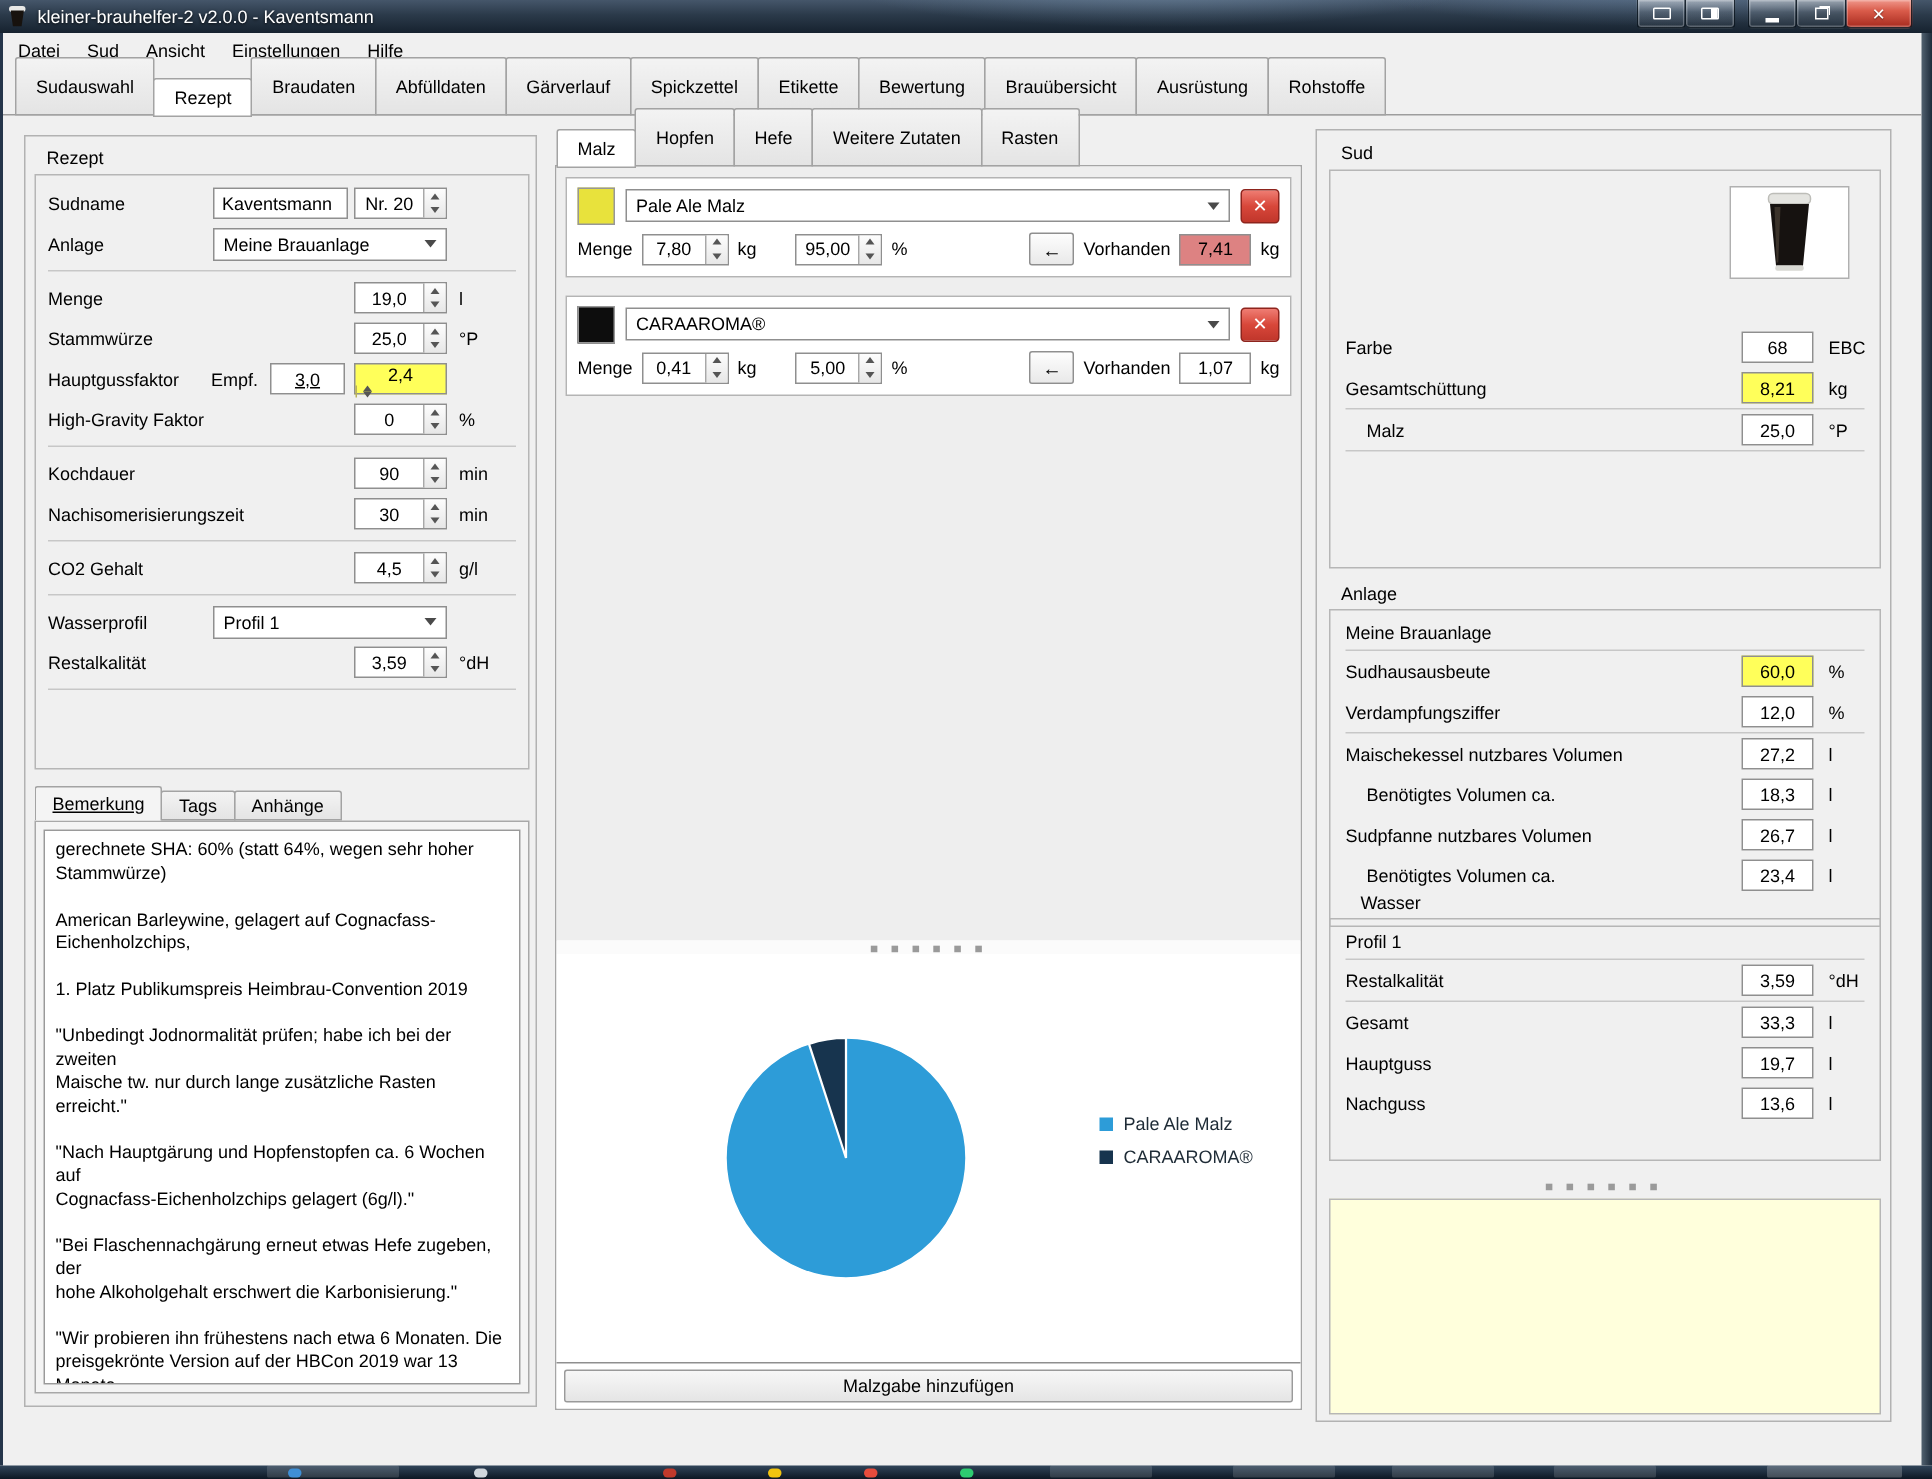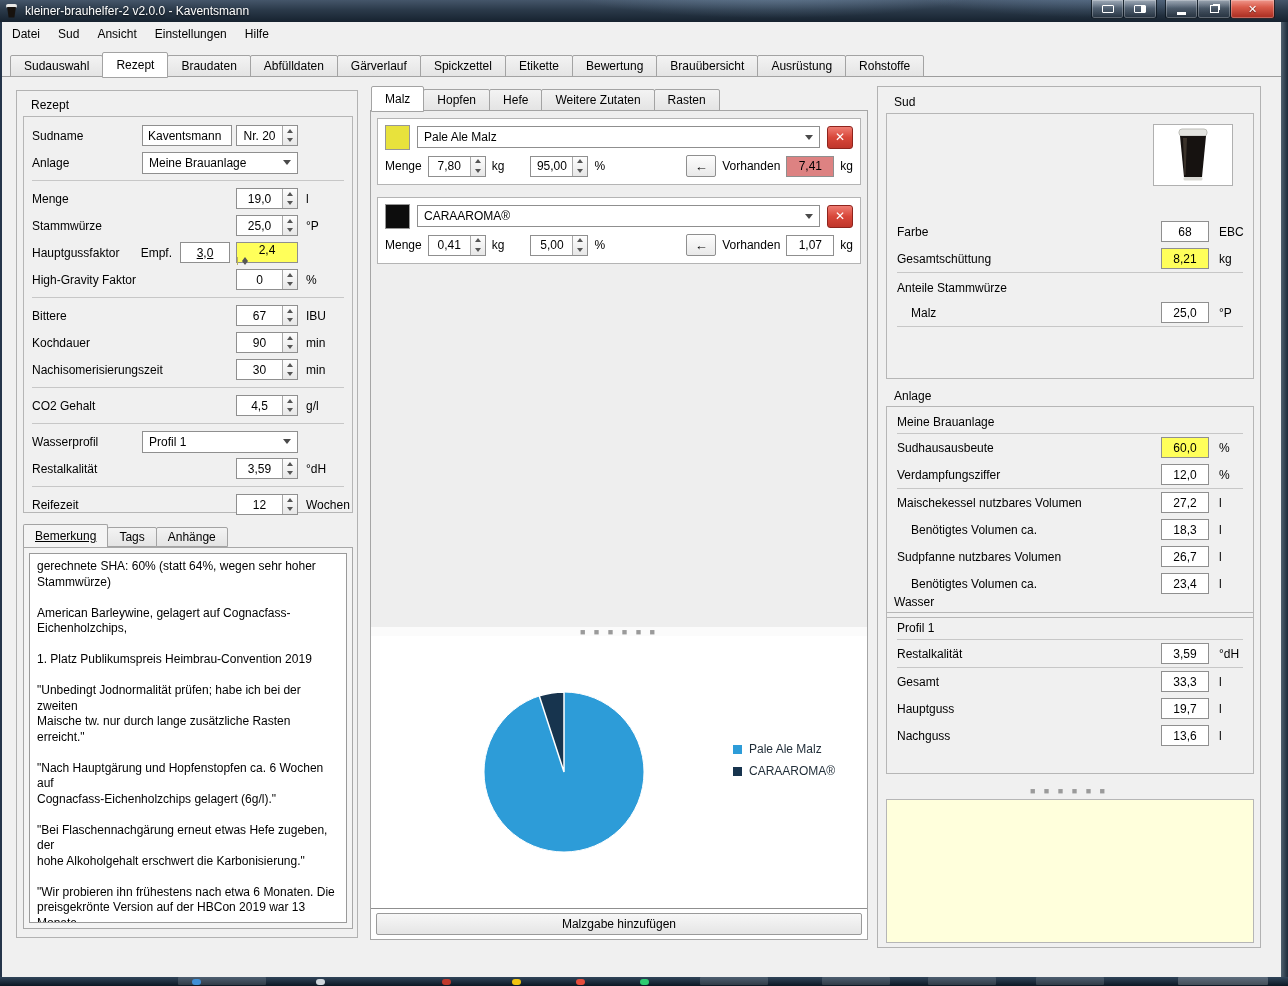"Sudauswahl" .mtab { height: 22px -> 39px }
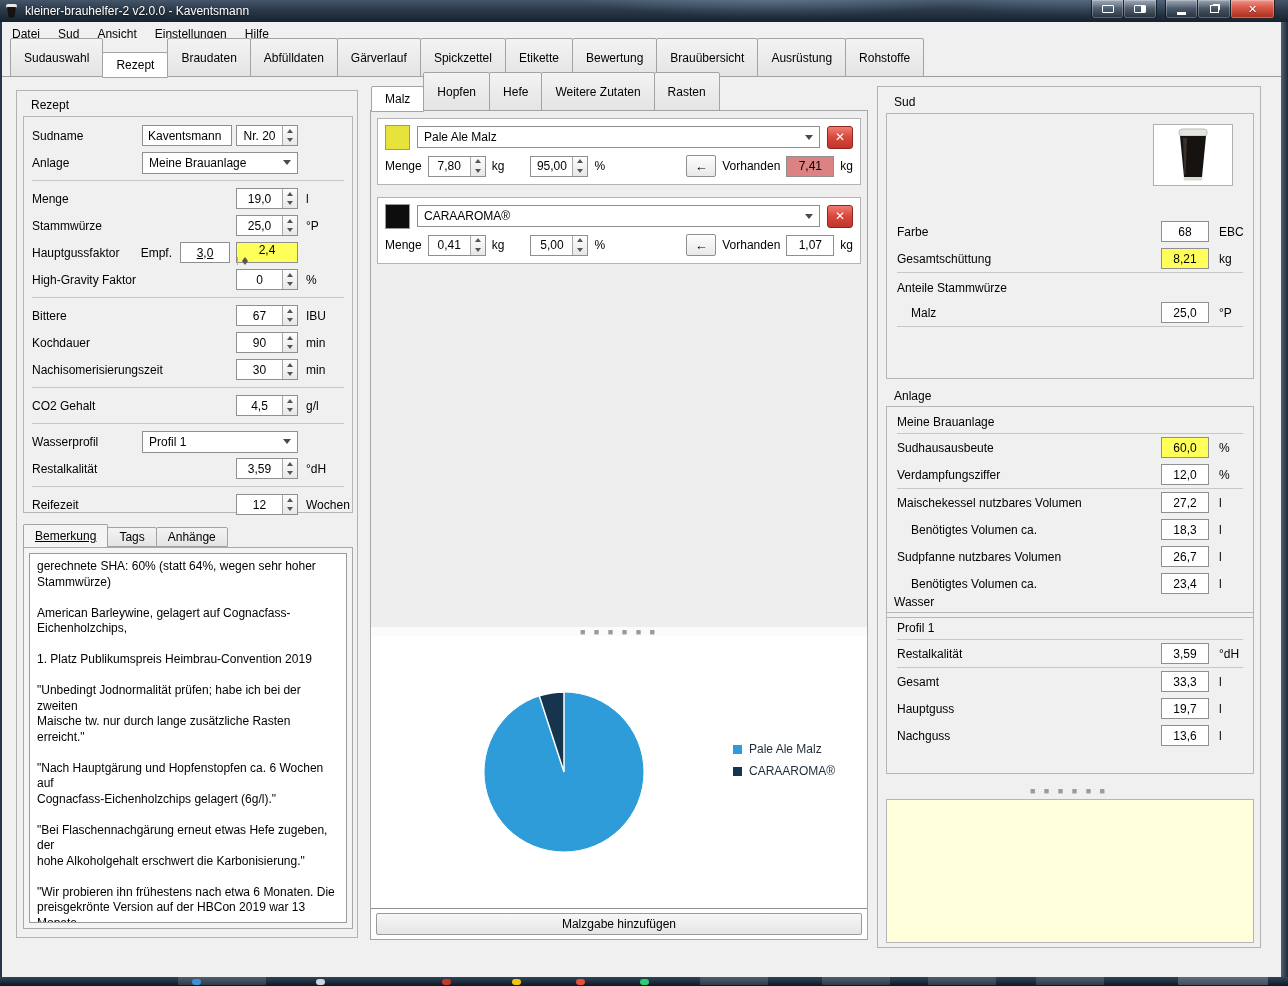"Anteile Stammwürze" div.rheader { html: <div>Anteile Stammwürze</div> -> none }
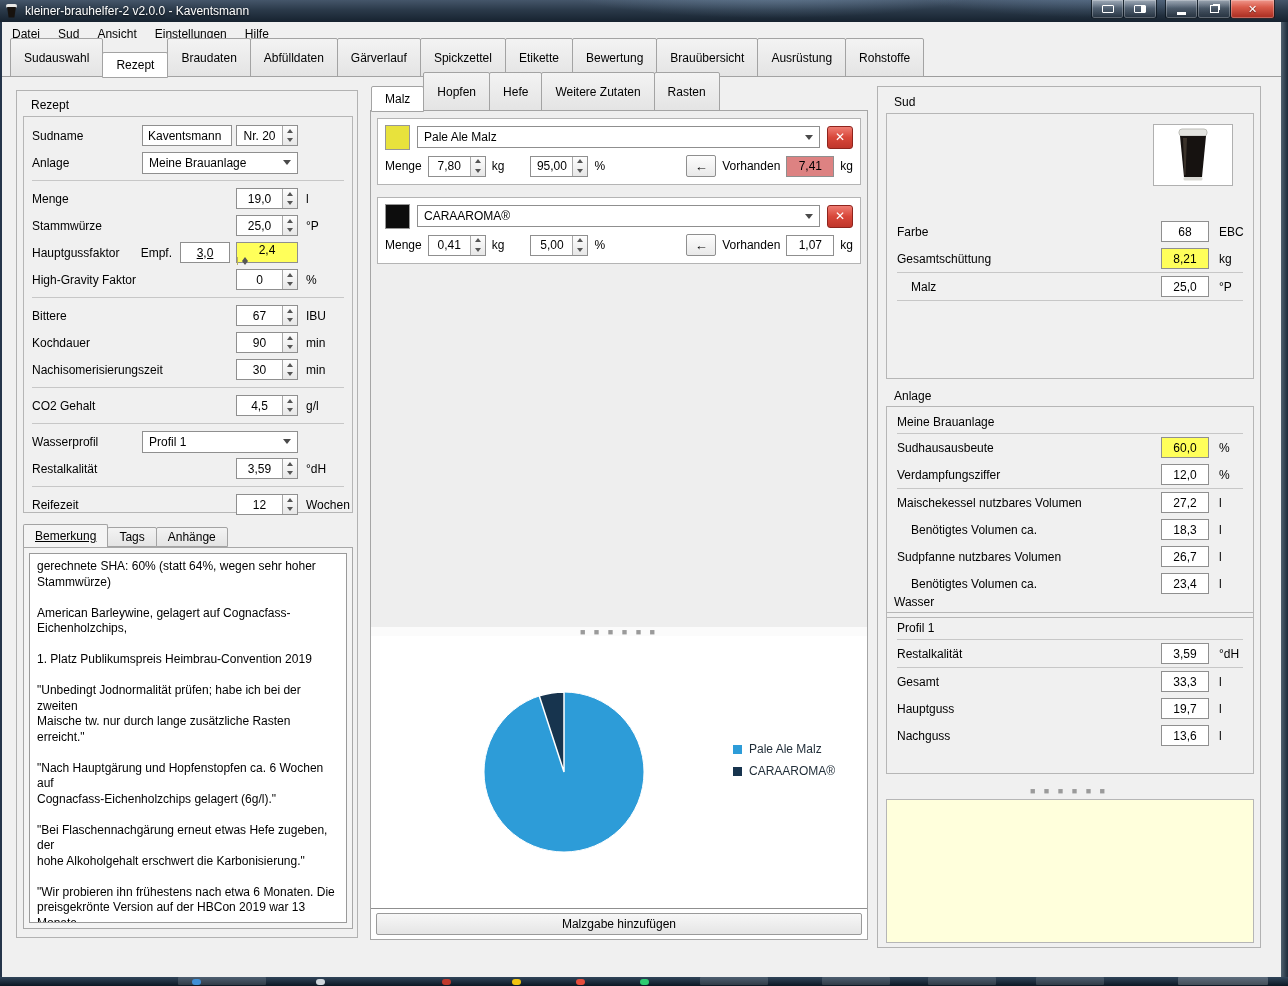"Bittere" div.frow { html: <div> <span>Bittere</span> <div> <span>67</span> <span> <span></span> <span></span> </span> </div> <span>IBU</span> </div> -> none }
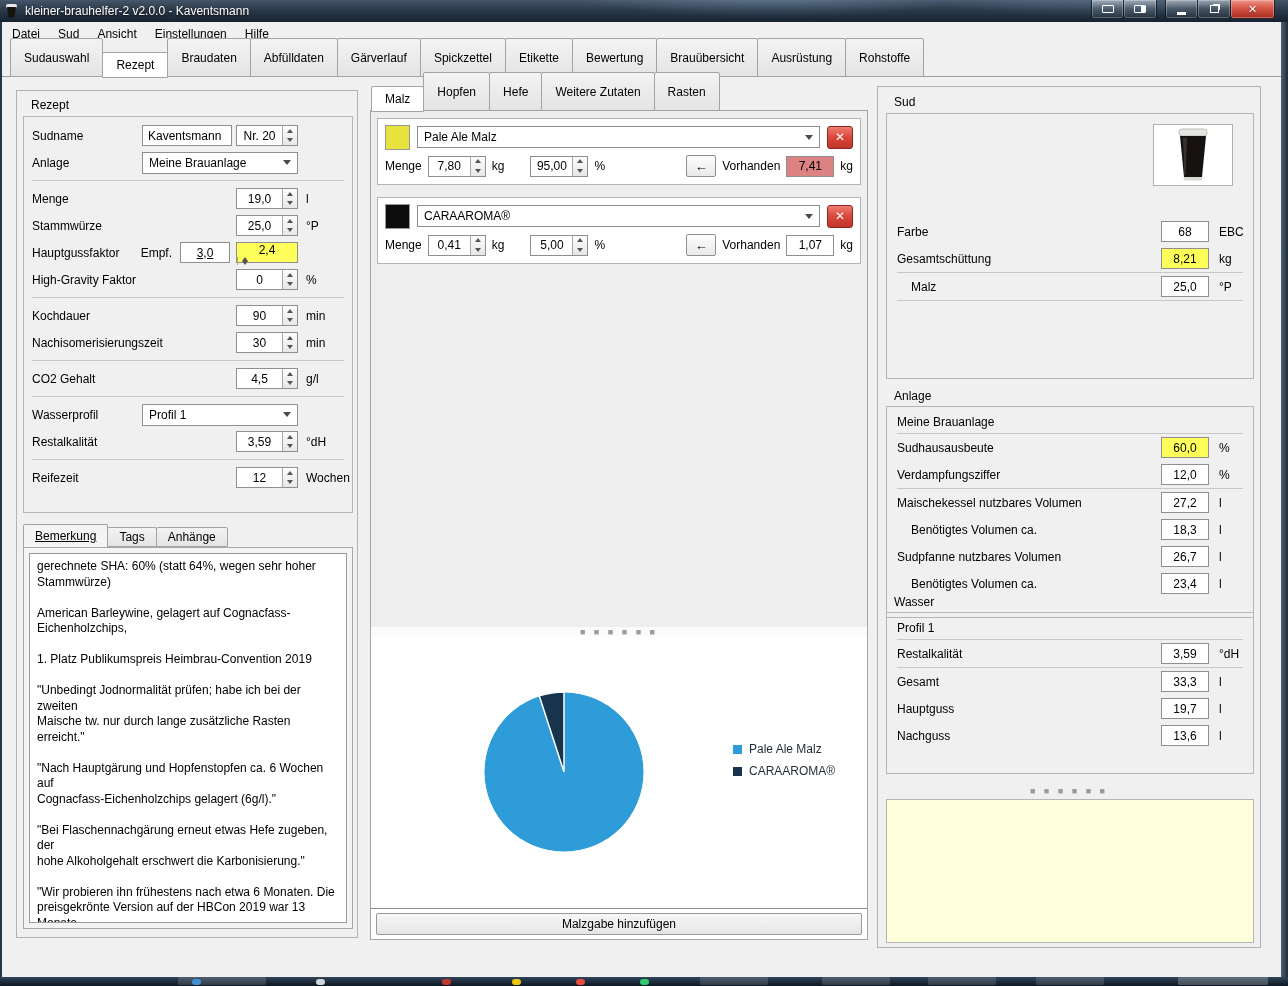"Reifezeit" div.frow { html: <div> <span>Reifezeit</span> <div> <span>12</span> <span> <span></span> <span></span> </span> </div> <span>Wochen</span> </div> -> none }
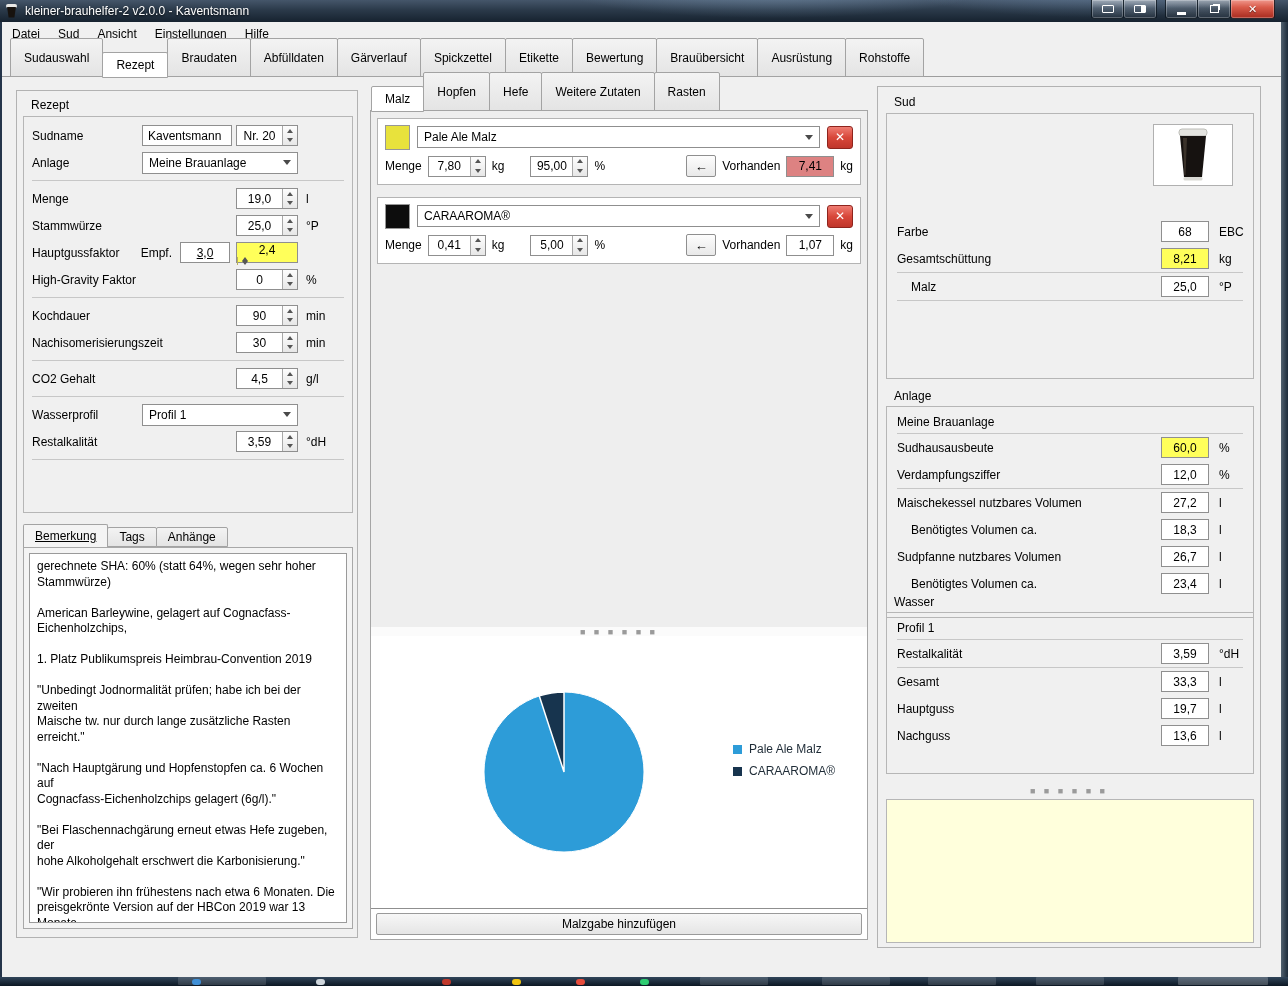"Wasser" span.panel-label { left: 16px -> 29px }
